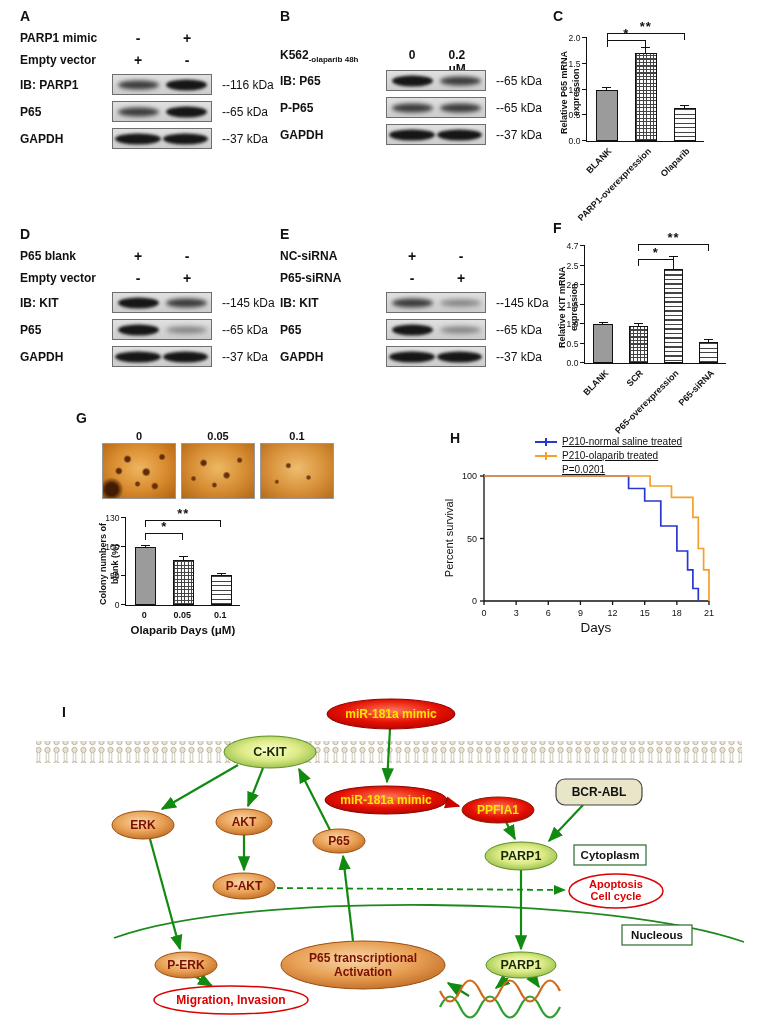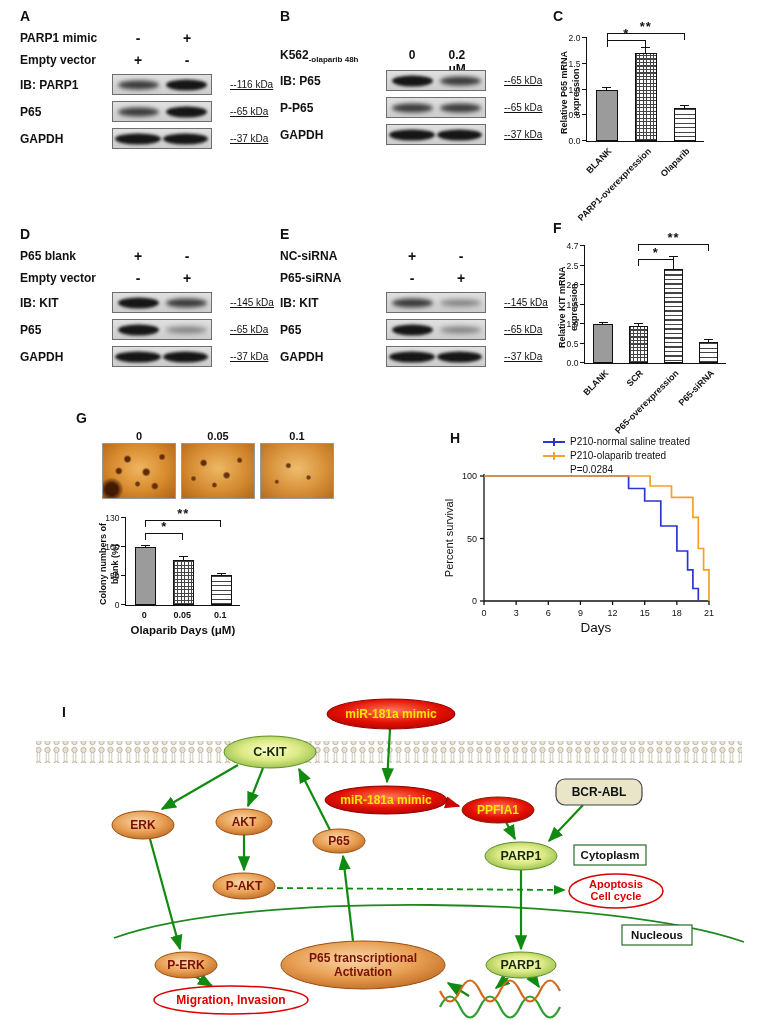"--116 kDa" .wb-kda { font-size: 10px -> 12px; padding-left: 18px -> 10px; text-decoration: underline -> none }
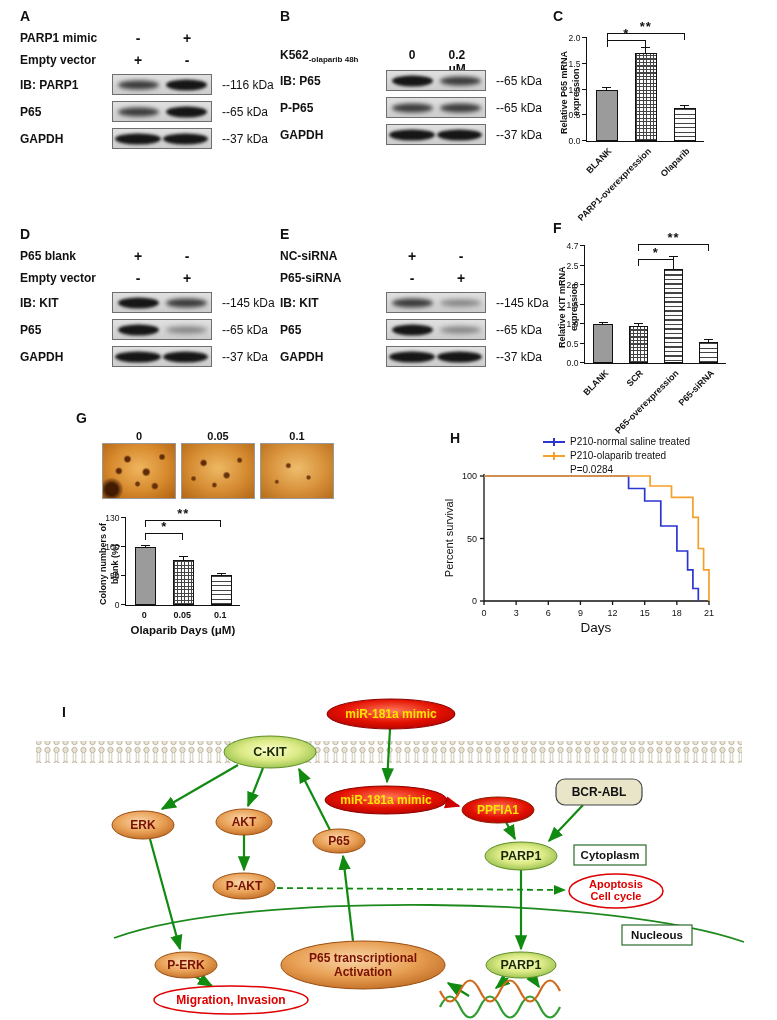"P210-normal saline treated" .h-legend { left: 105px -> 97px; text-decoration: none -> underline }
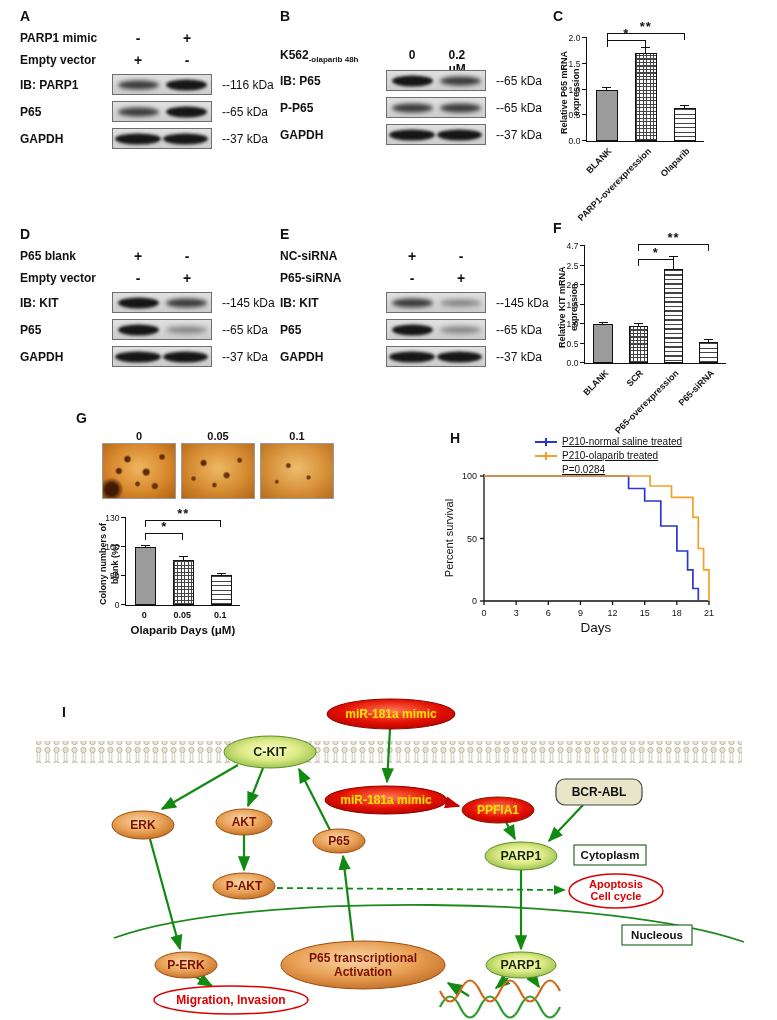"P=0.0284" div.h-pval { text: 0.0284 -> 0.0201 }
